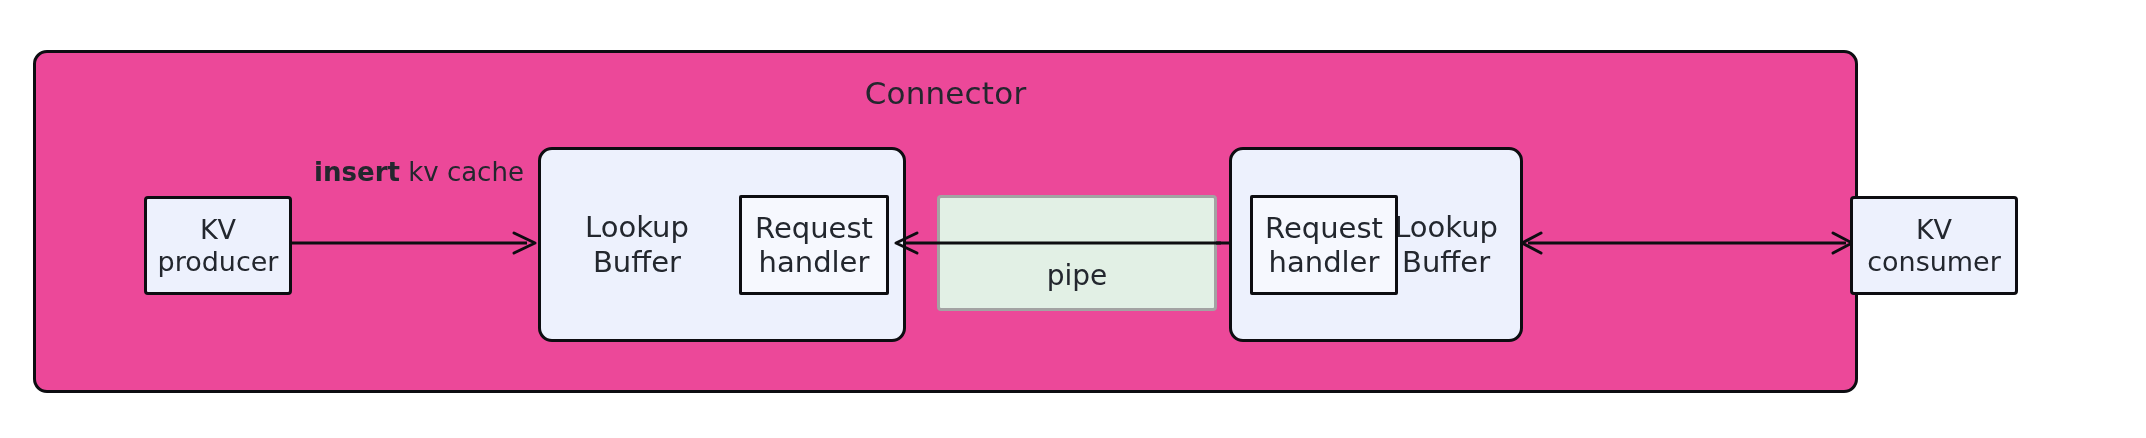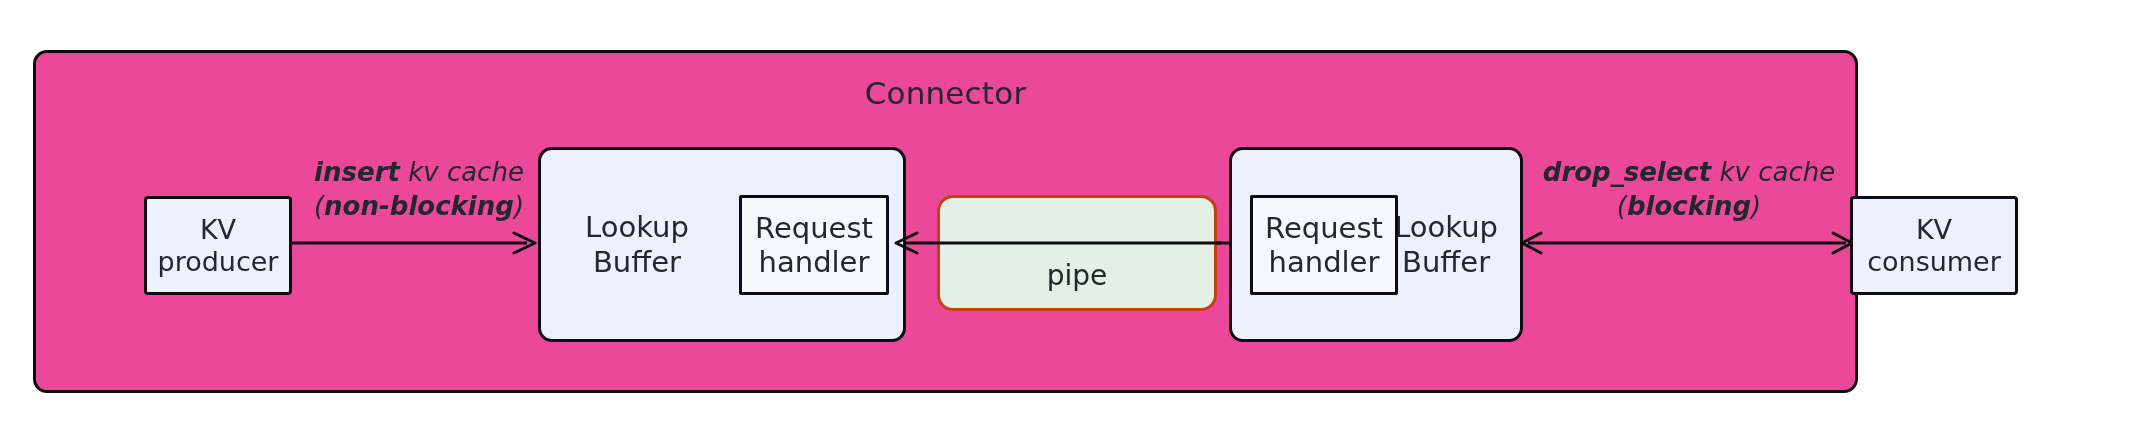"insert kv cache" .edge-label .line { font-style: italic -> none }
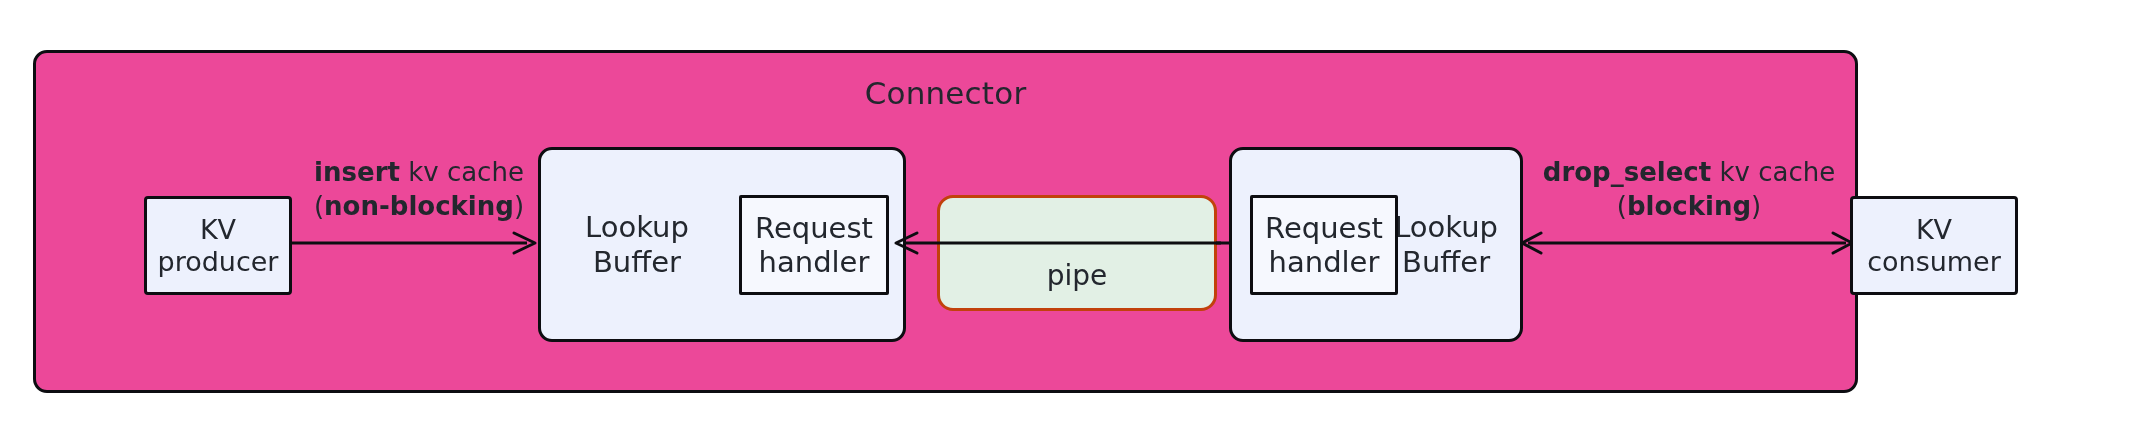"drop_select kv cache" div.edge-label { html: <div> <span><span>drop_select</span><span> kv cache</span></span> <span><span>(</span><span>blocking</span><span>)</span></span> </div> -> none }
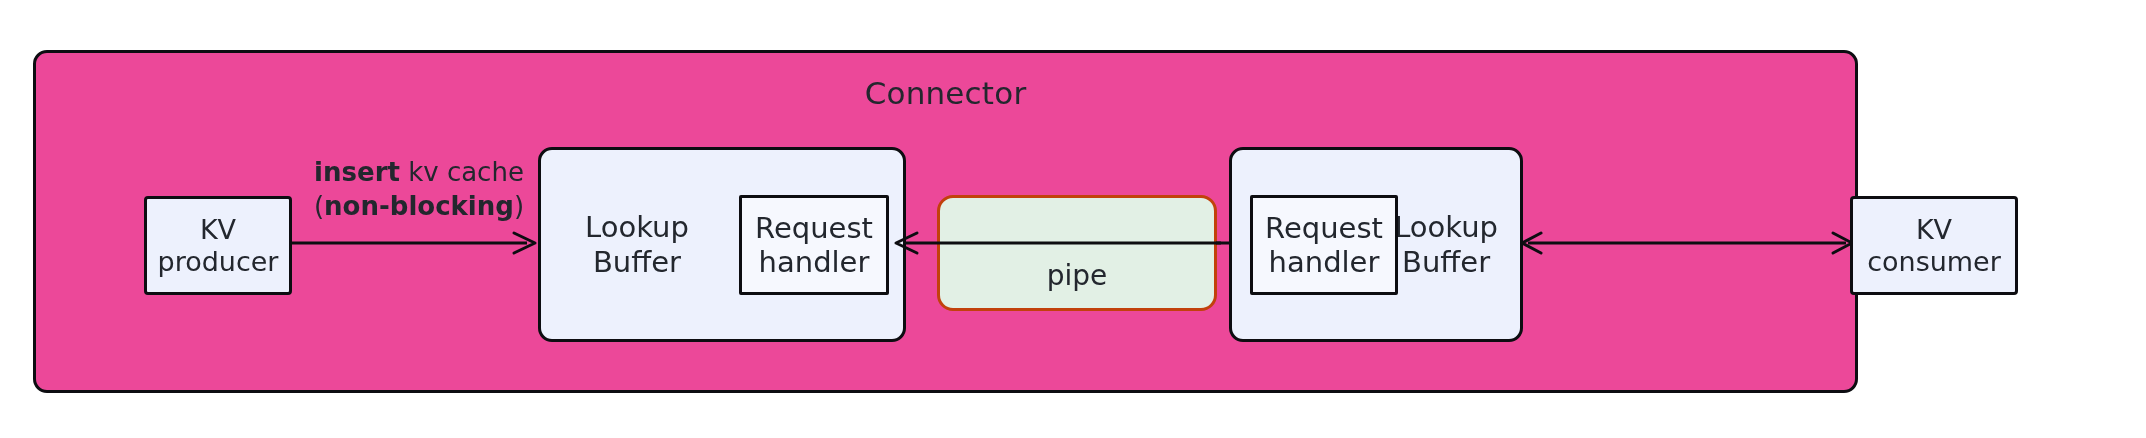"(non-blocking)" span.line { html: <span><span>(</span><span>non-blocking</span><span>)</span></span> -> none }
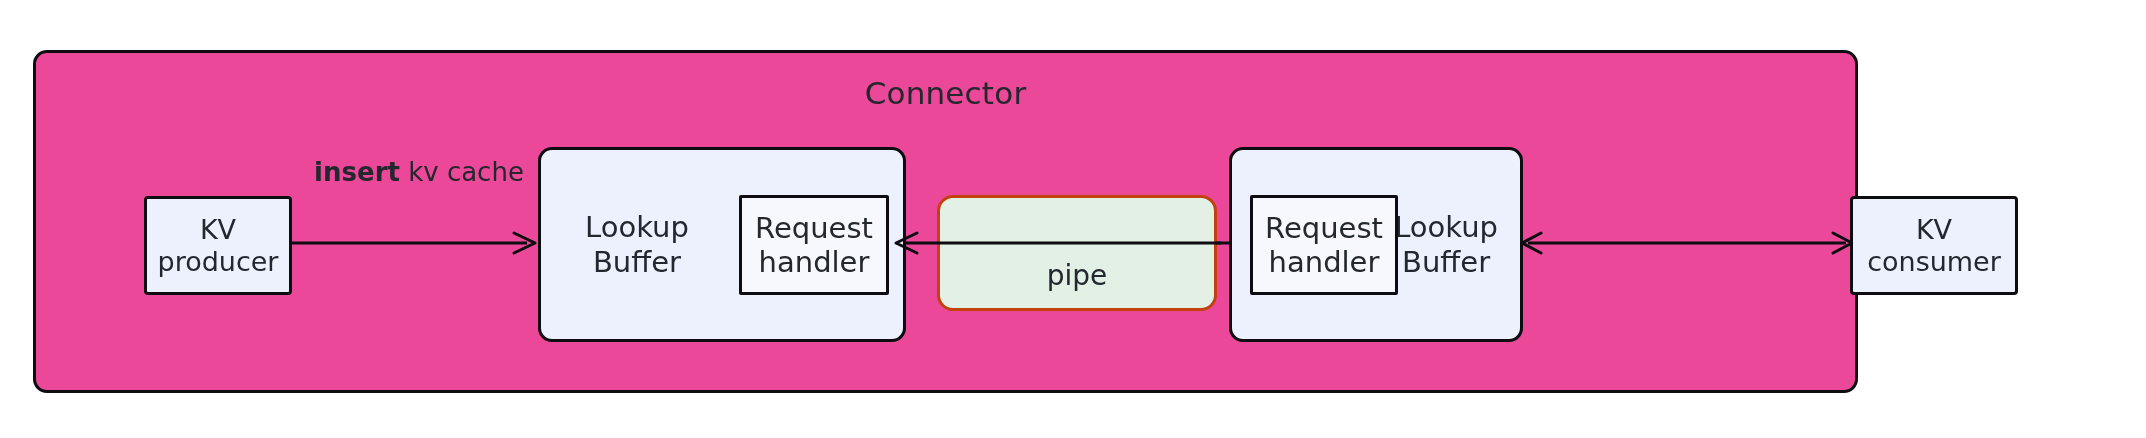"pipe" #pipe-box { border: 3px solid #c2410c -> 3px solid #a3a3a3; border-radius: 16px -> 4px }
